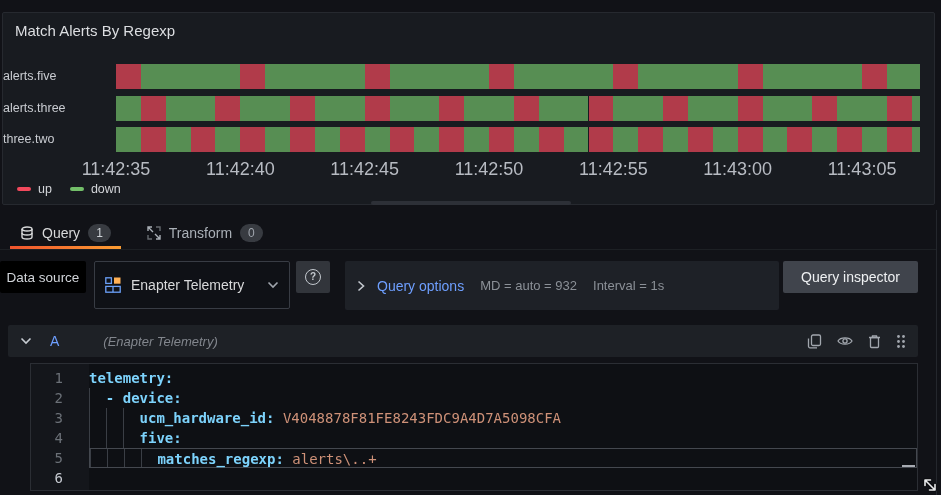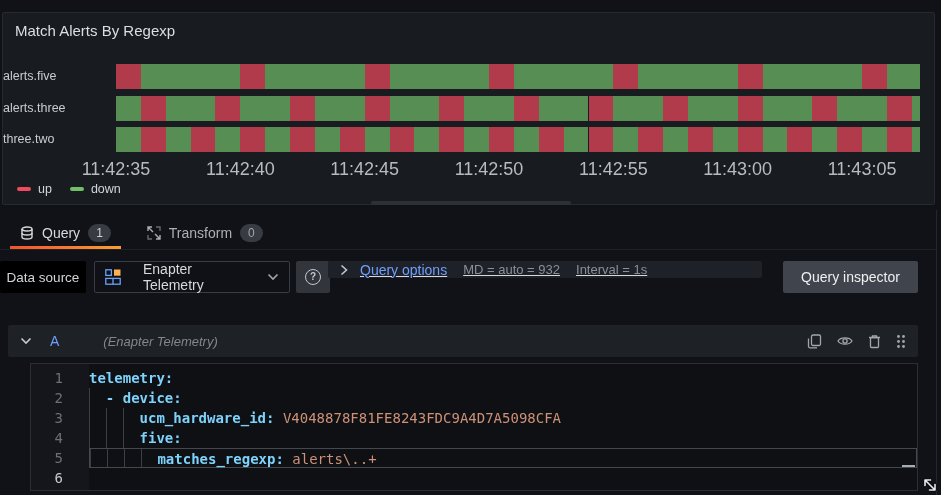"Enapter Telemetry" .ds-picker { gap: 22px -> 10px; height: 32px -> 48px }
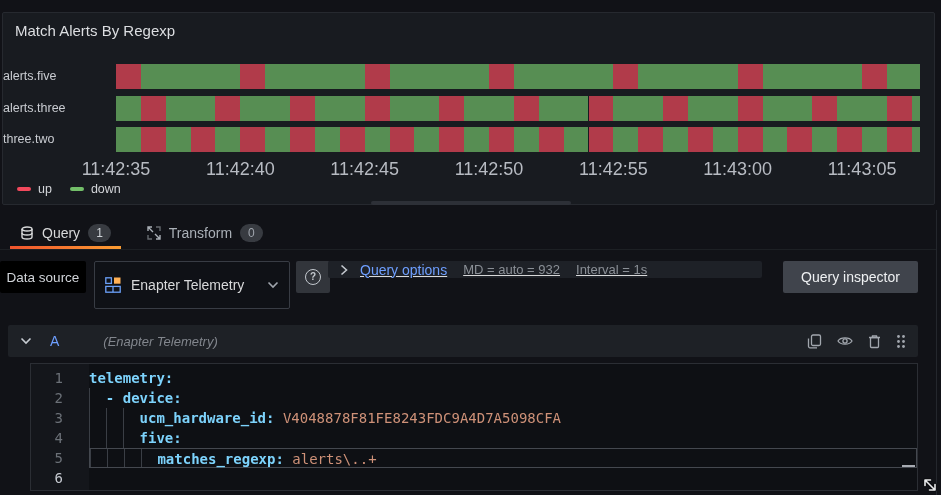"Query options" .qo-bar { height: 17px -> 49px; left: 328px -> 345px; text-decoration: underline -> none }
